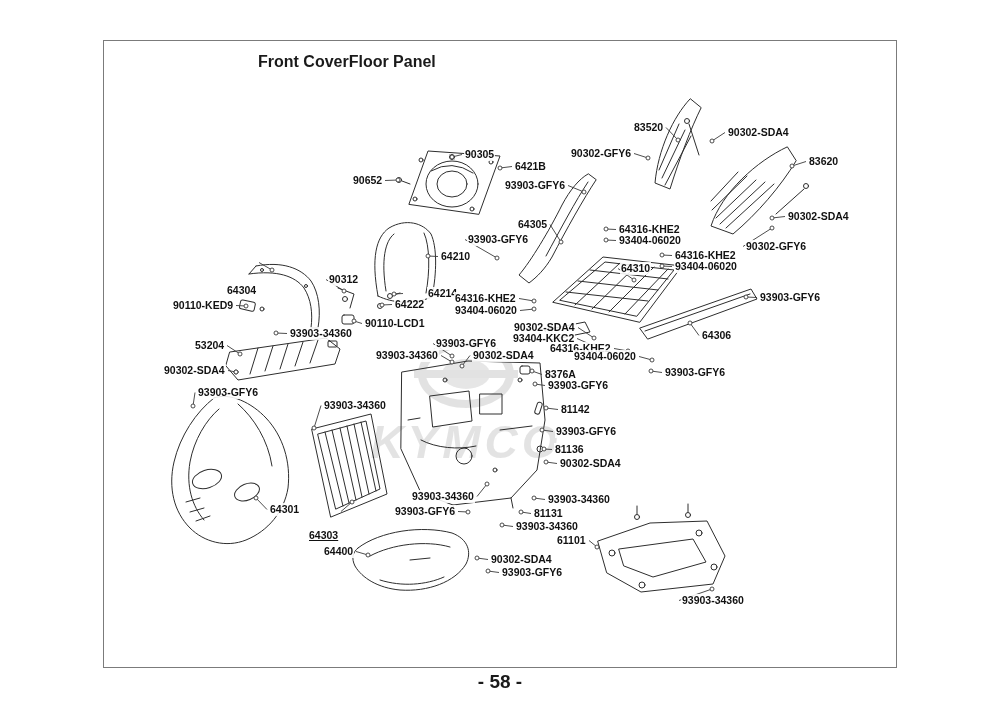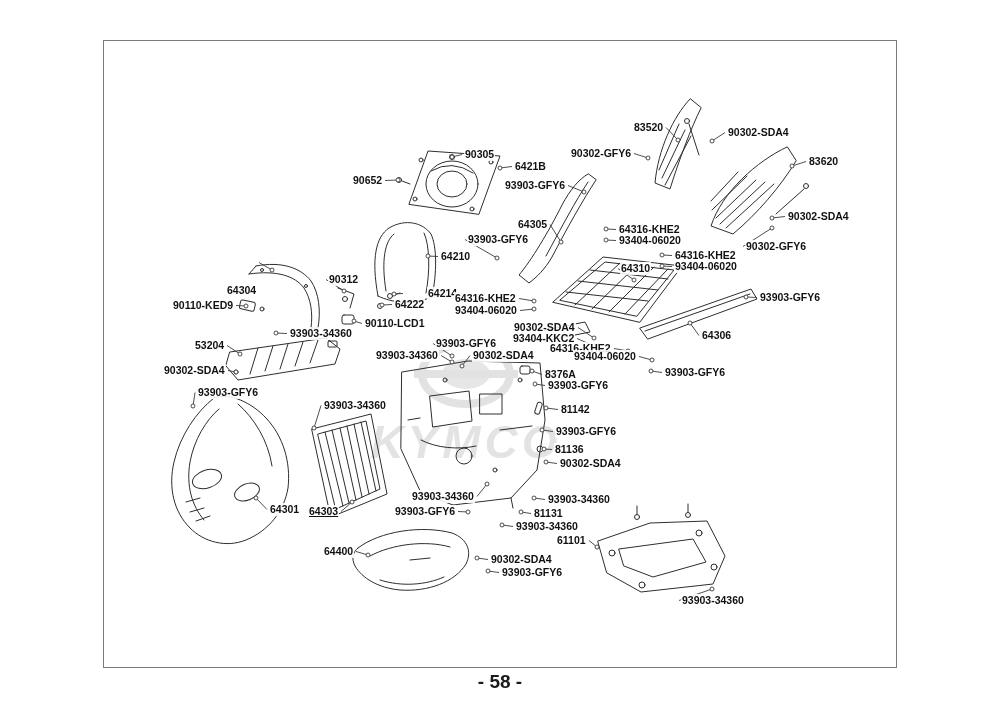"Front CoverFloor Panel" div.title { html: none -> <div>Front CoverFloor Panel</div> }
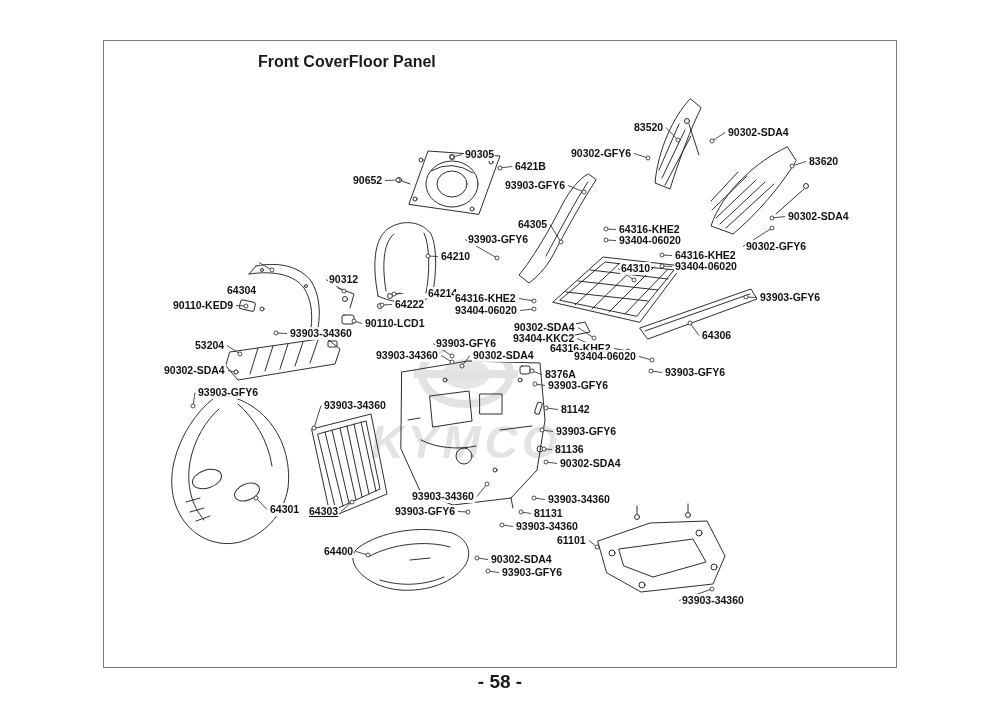"64303" div.part-label { top: 505px -> 529px }
